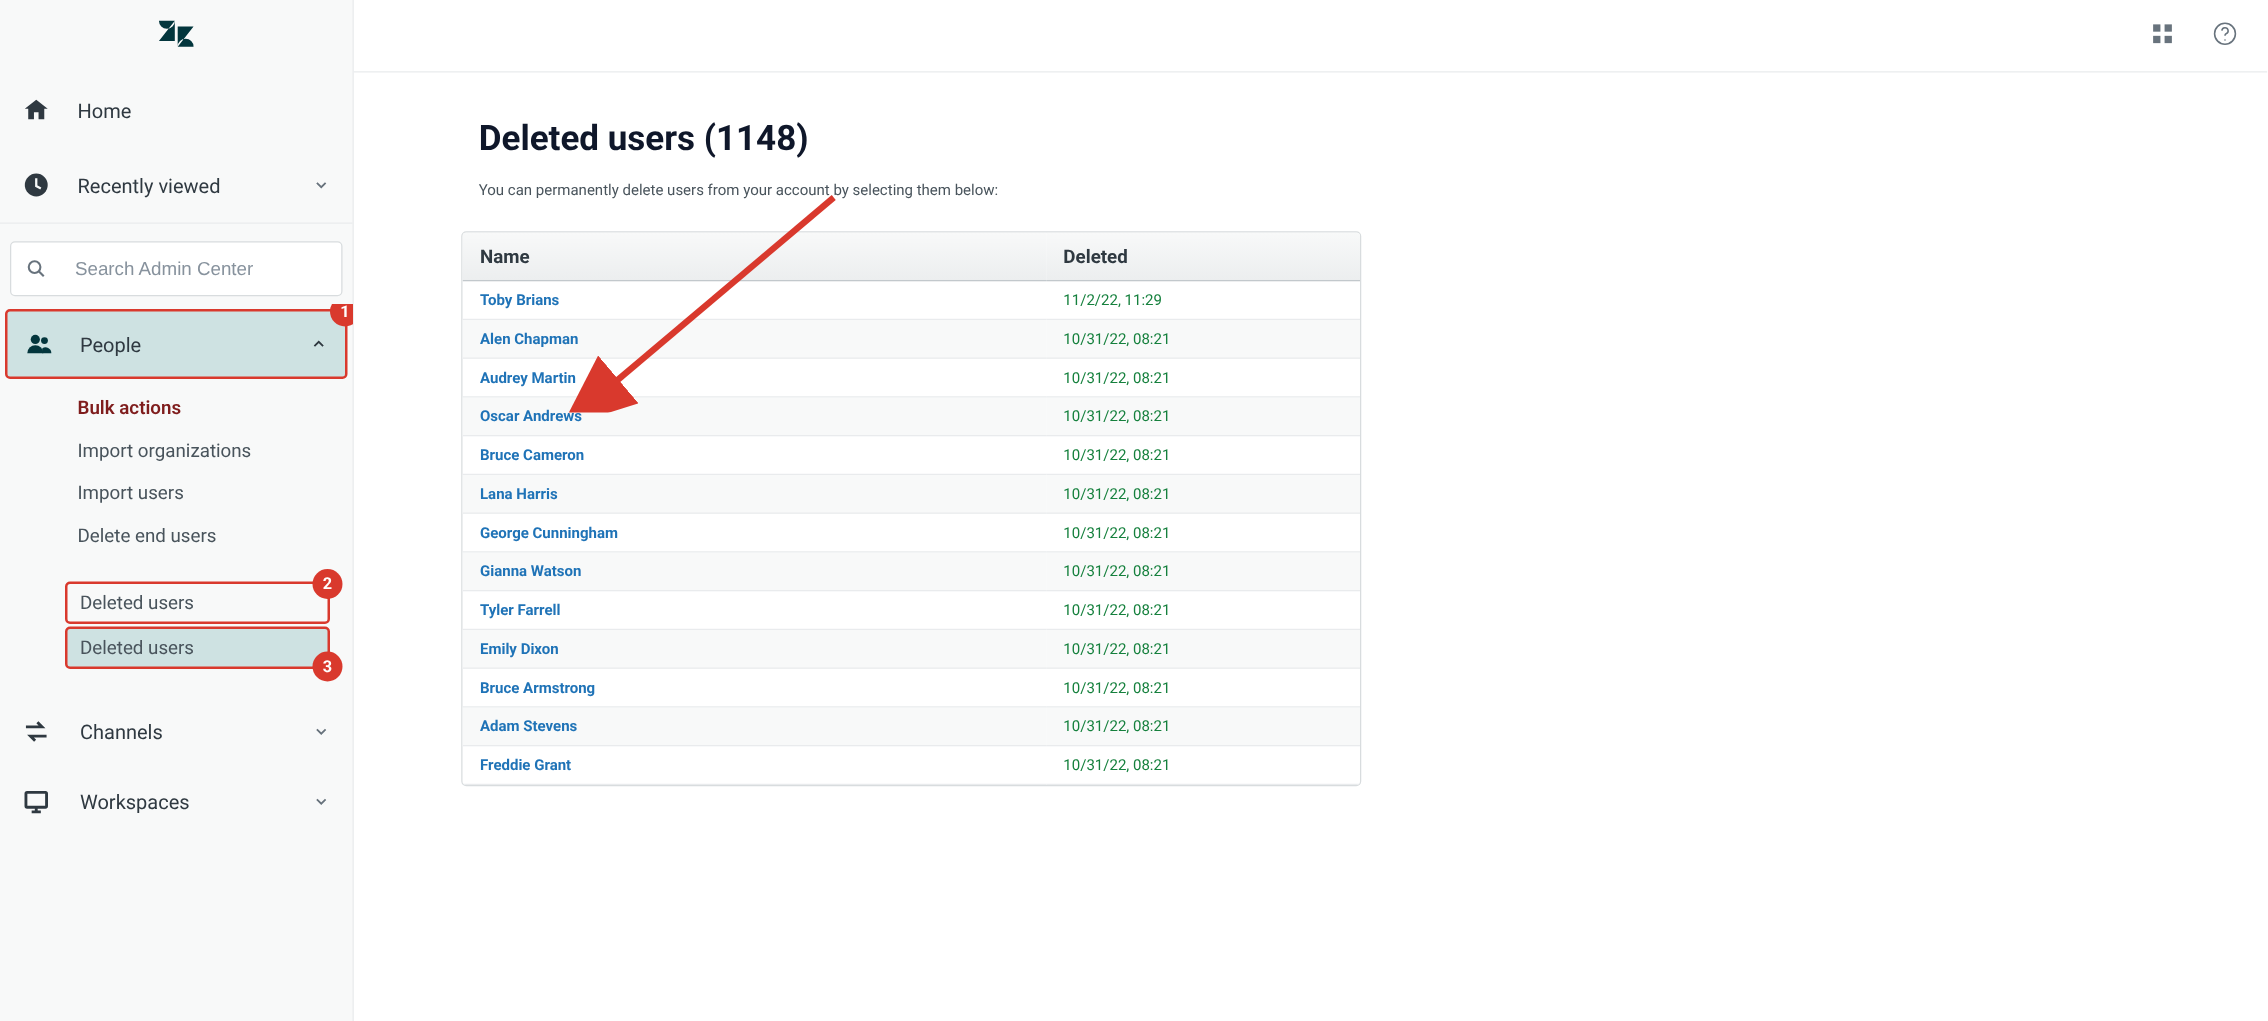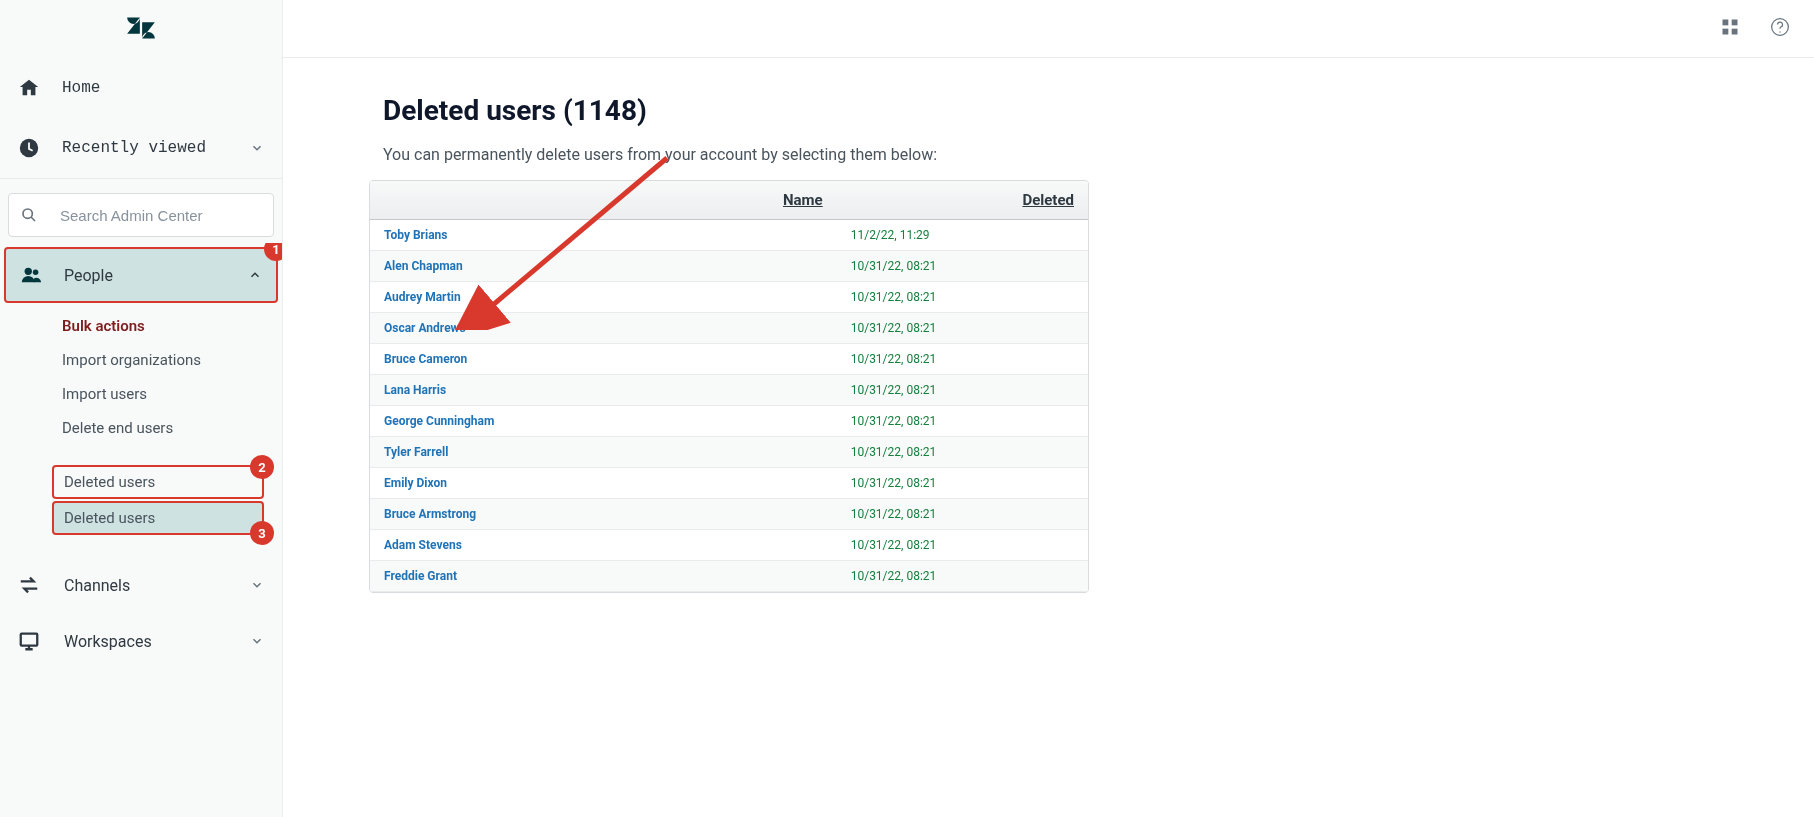"Home" .nav-item .label { font-family: Liberation Mono, monospace -> none }
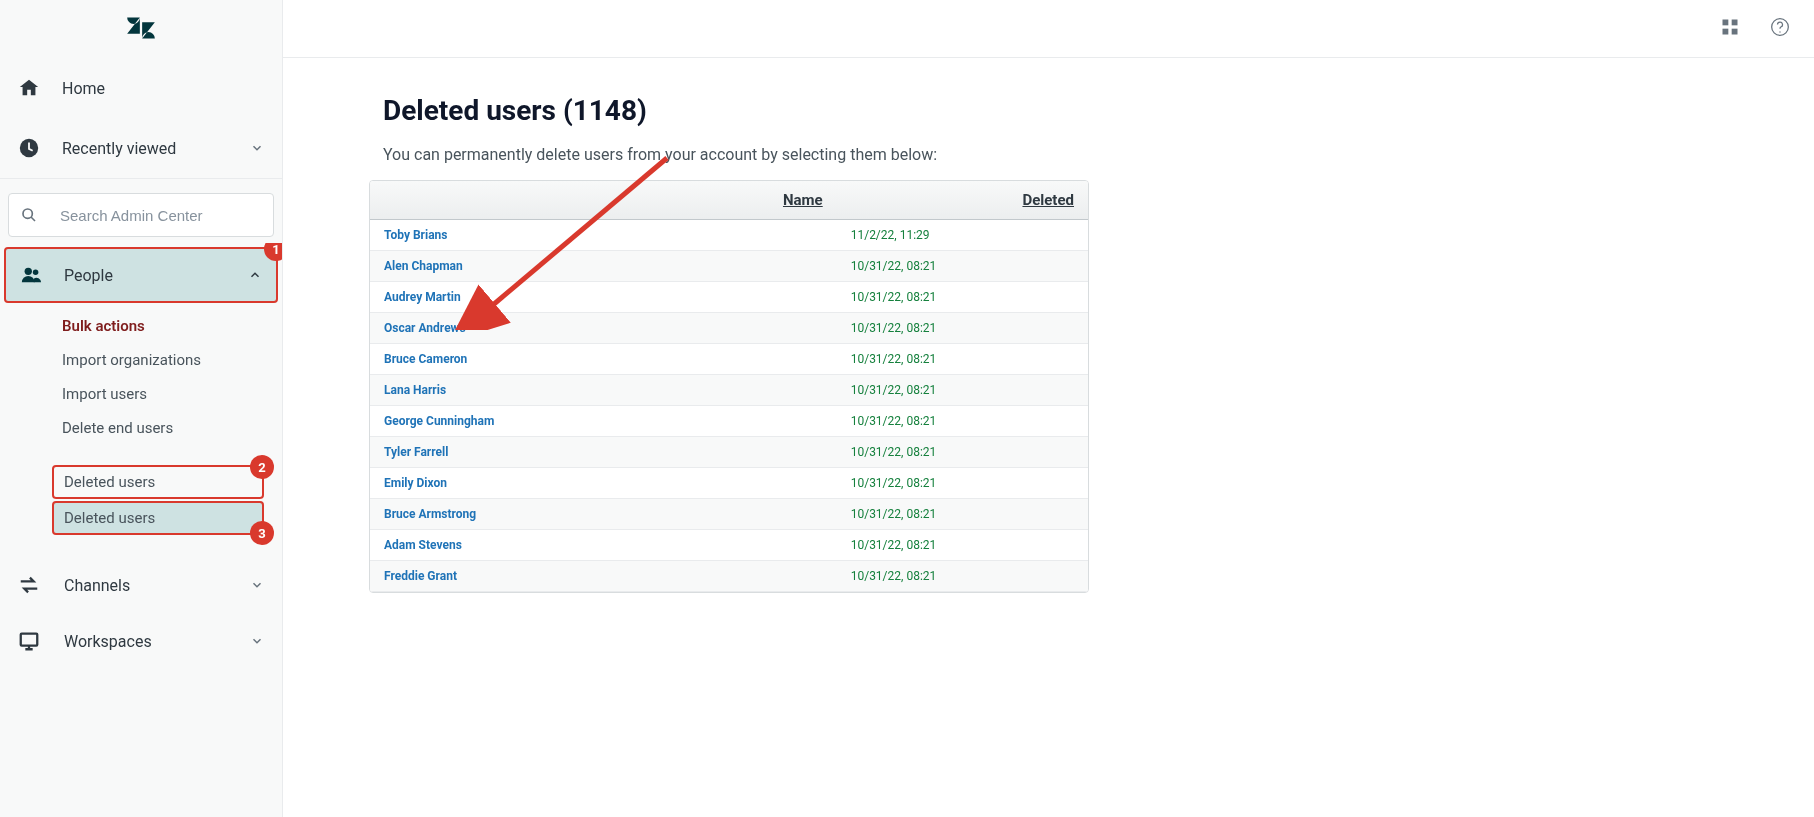"You can permanently delete users" .subtitle { font-size: 16px -> 12px; margin-bottom: 16px -> 26px }
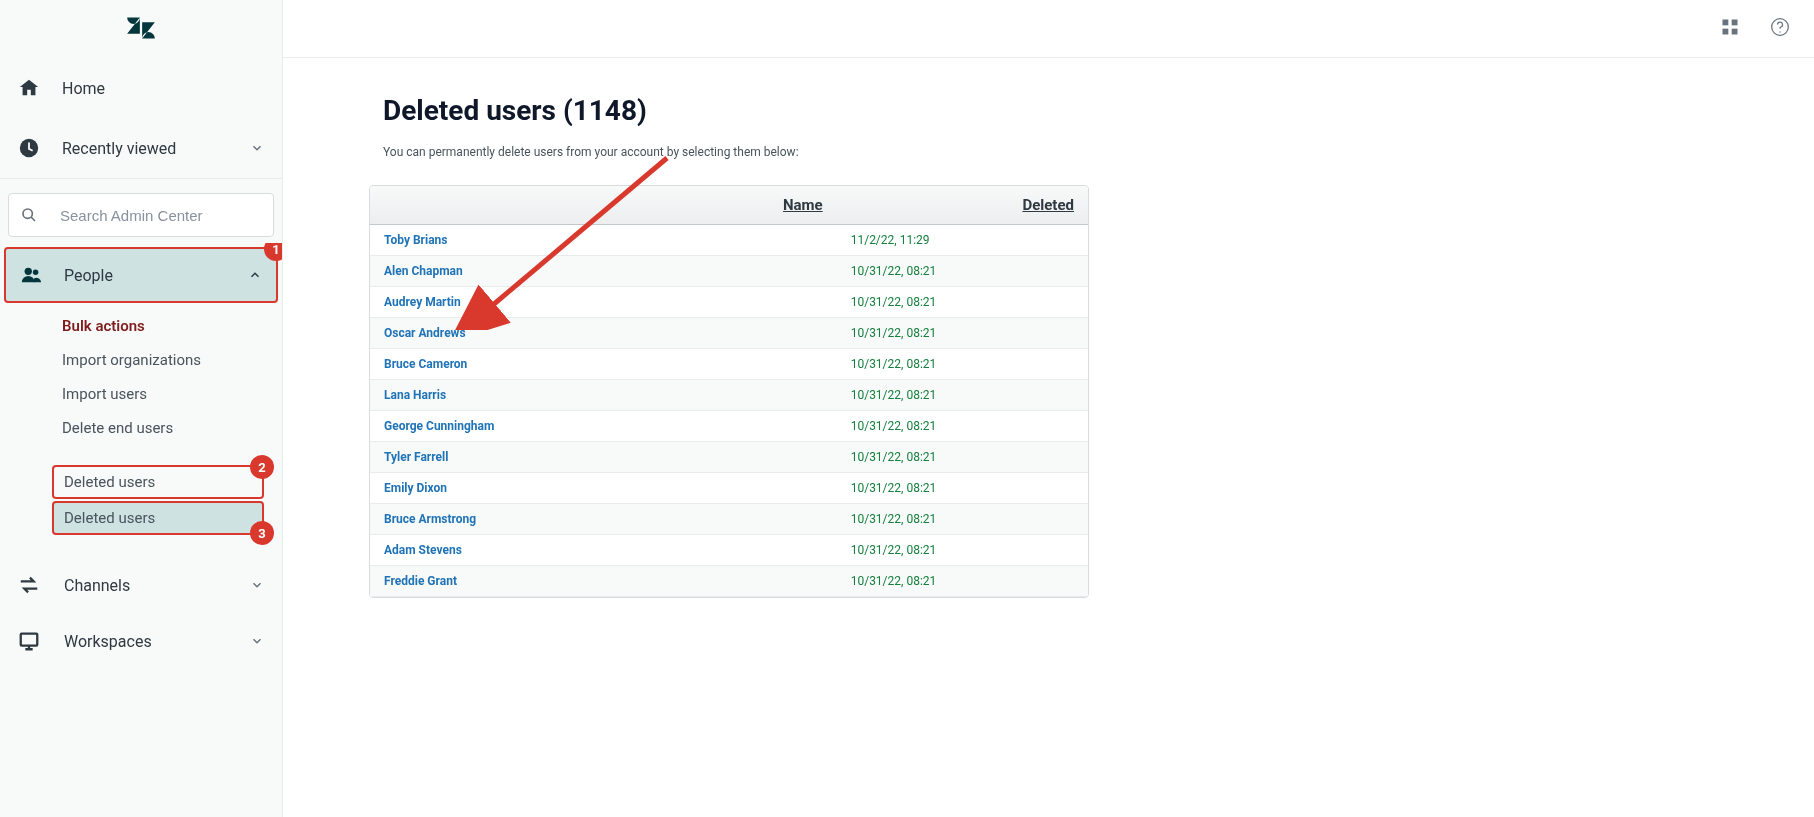"Name" thead th { text-align: right -> left; text-decoration: underline -> none }
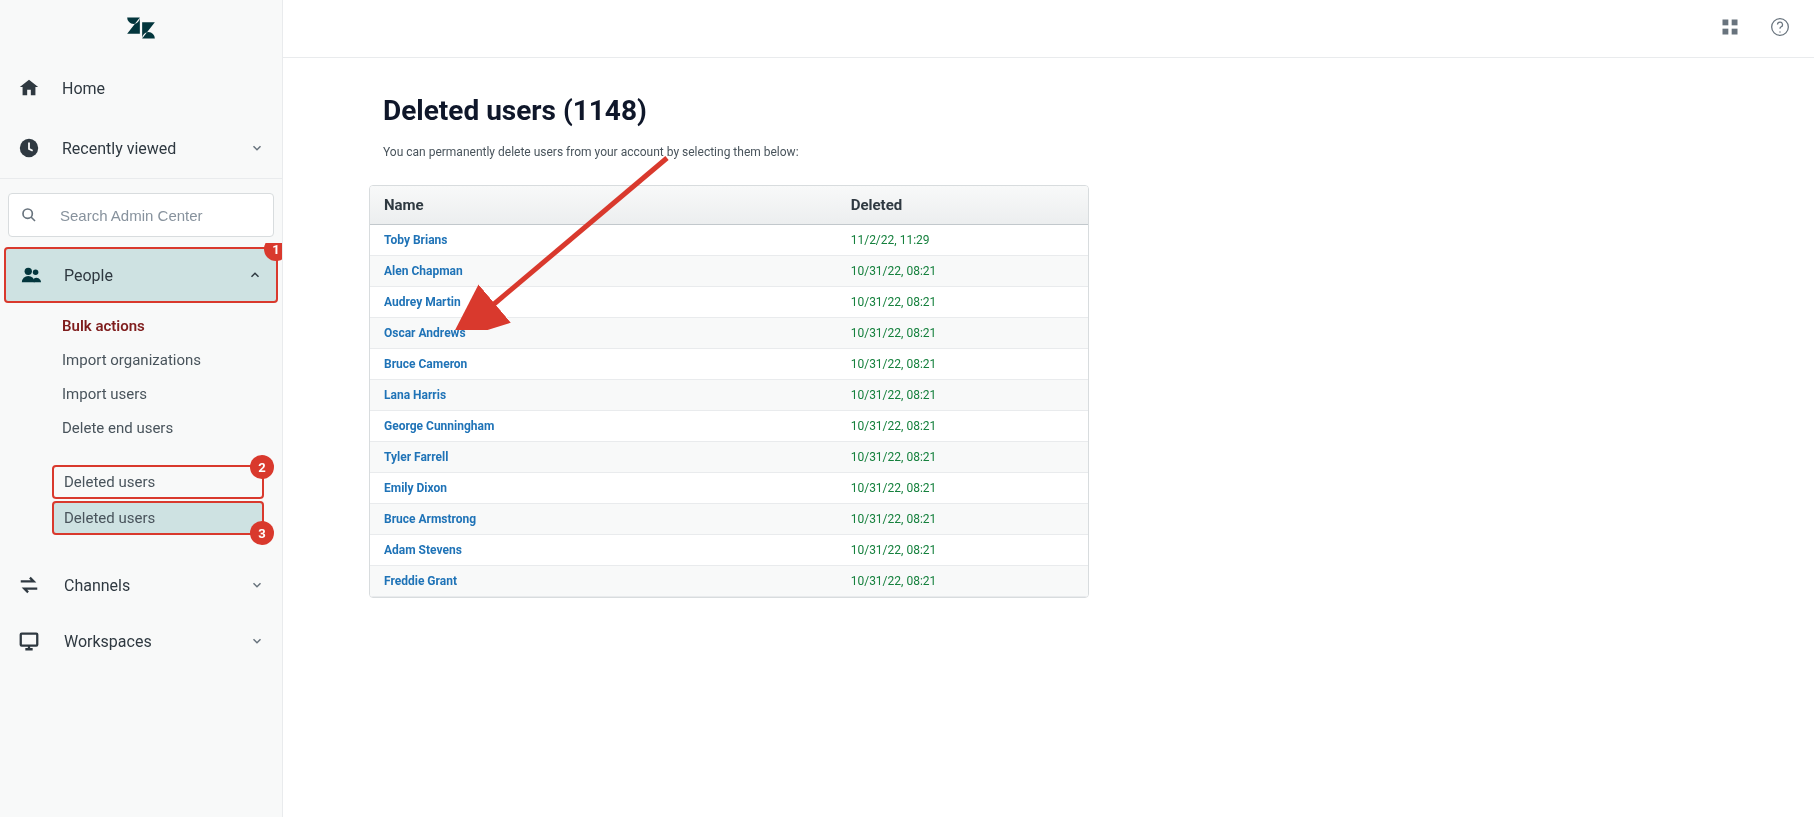"Gianna Watson" tr { html: none -> <tr> <td><a>Gianna Watson</a></td> <td>10/31/22, 08:21</td> </tr> }
